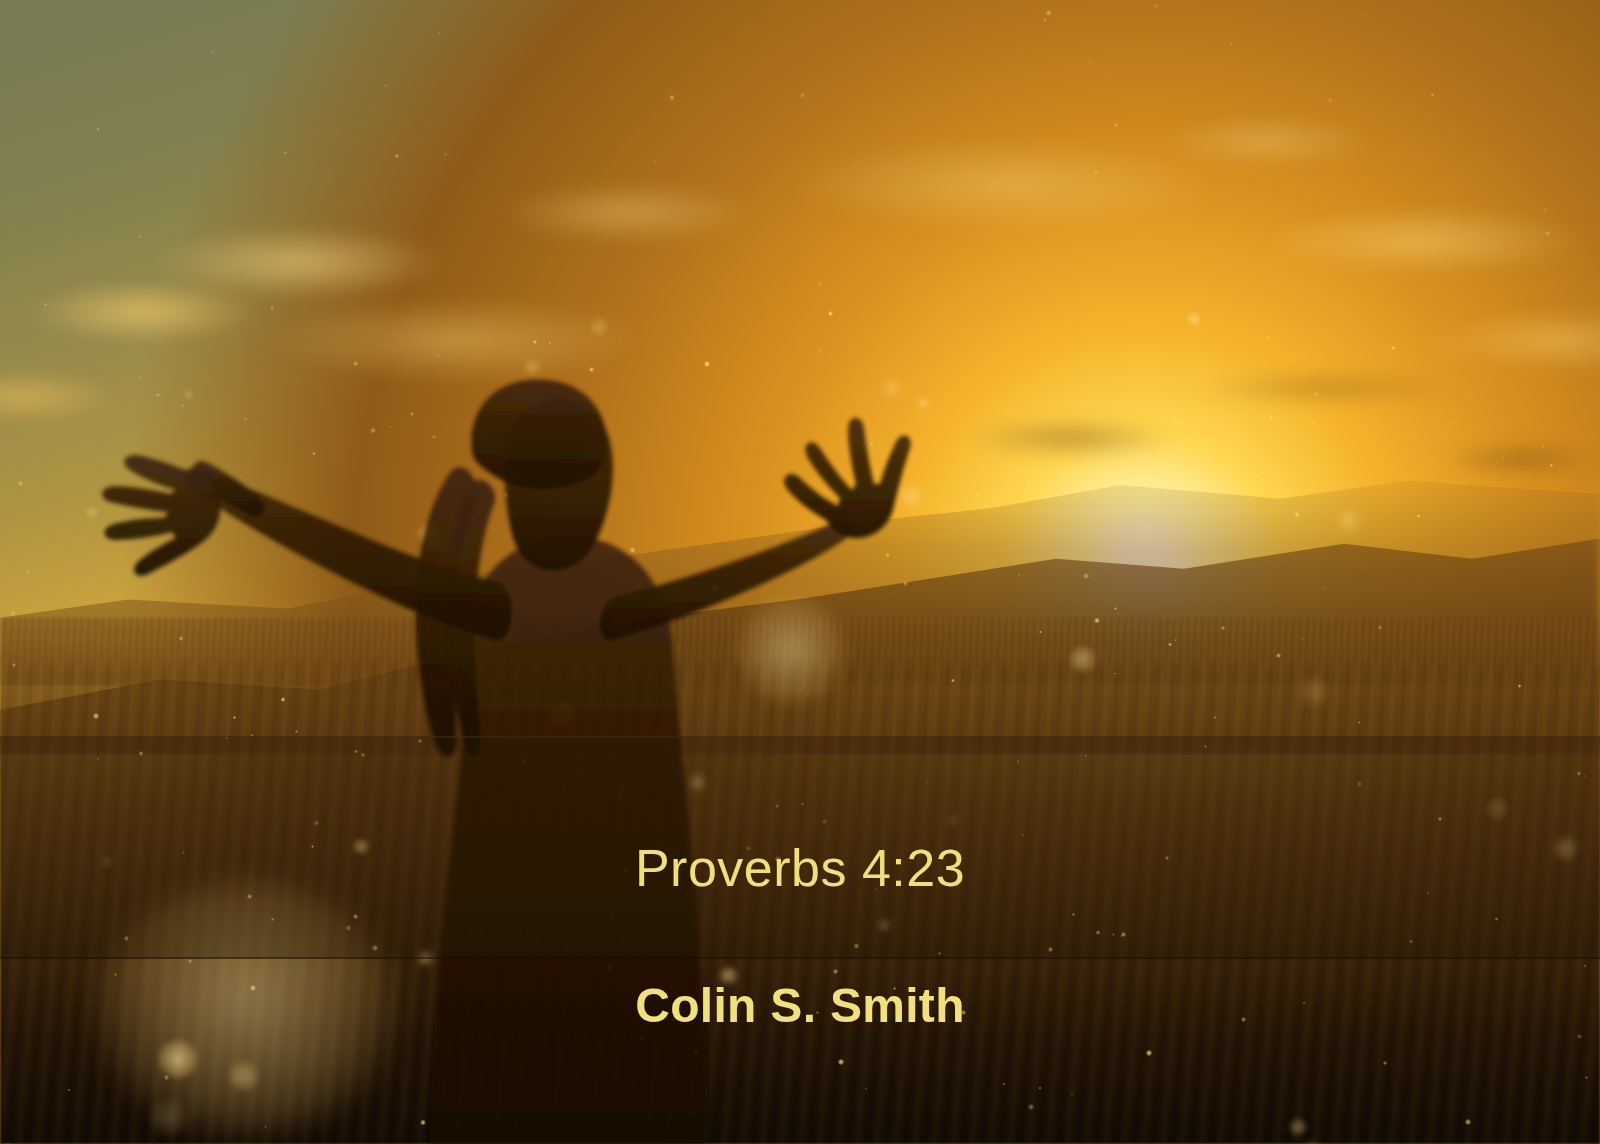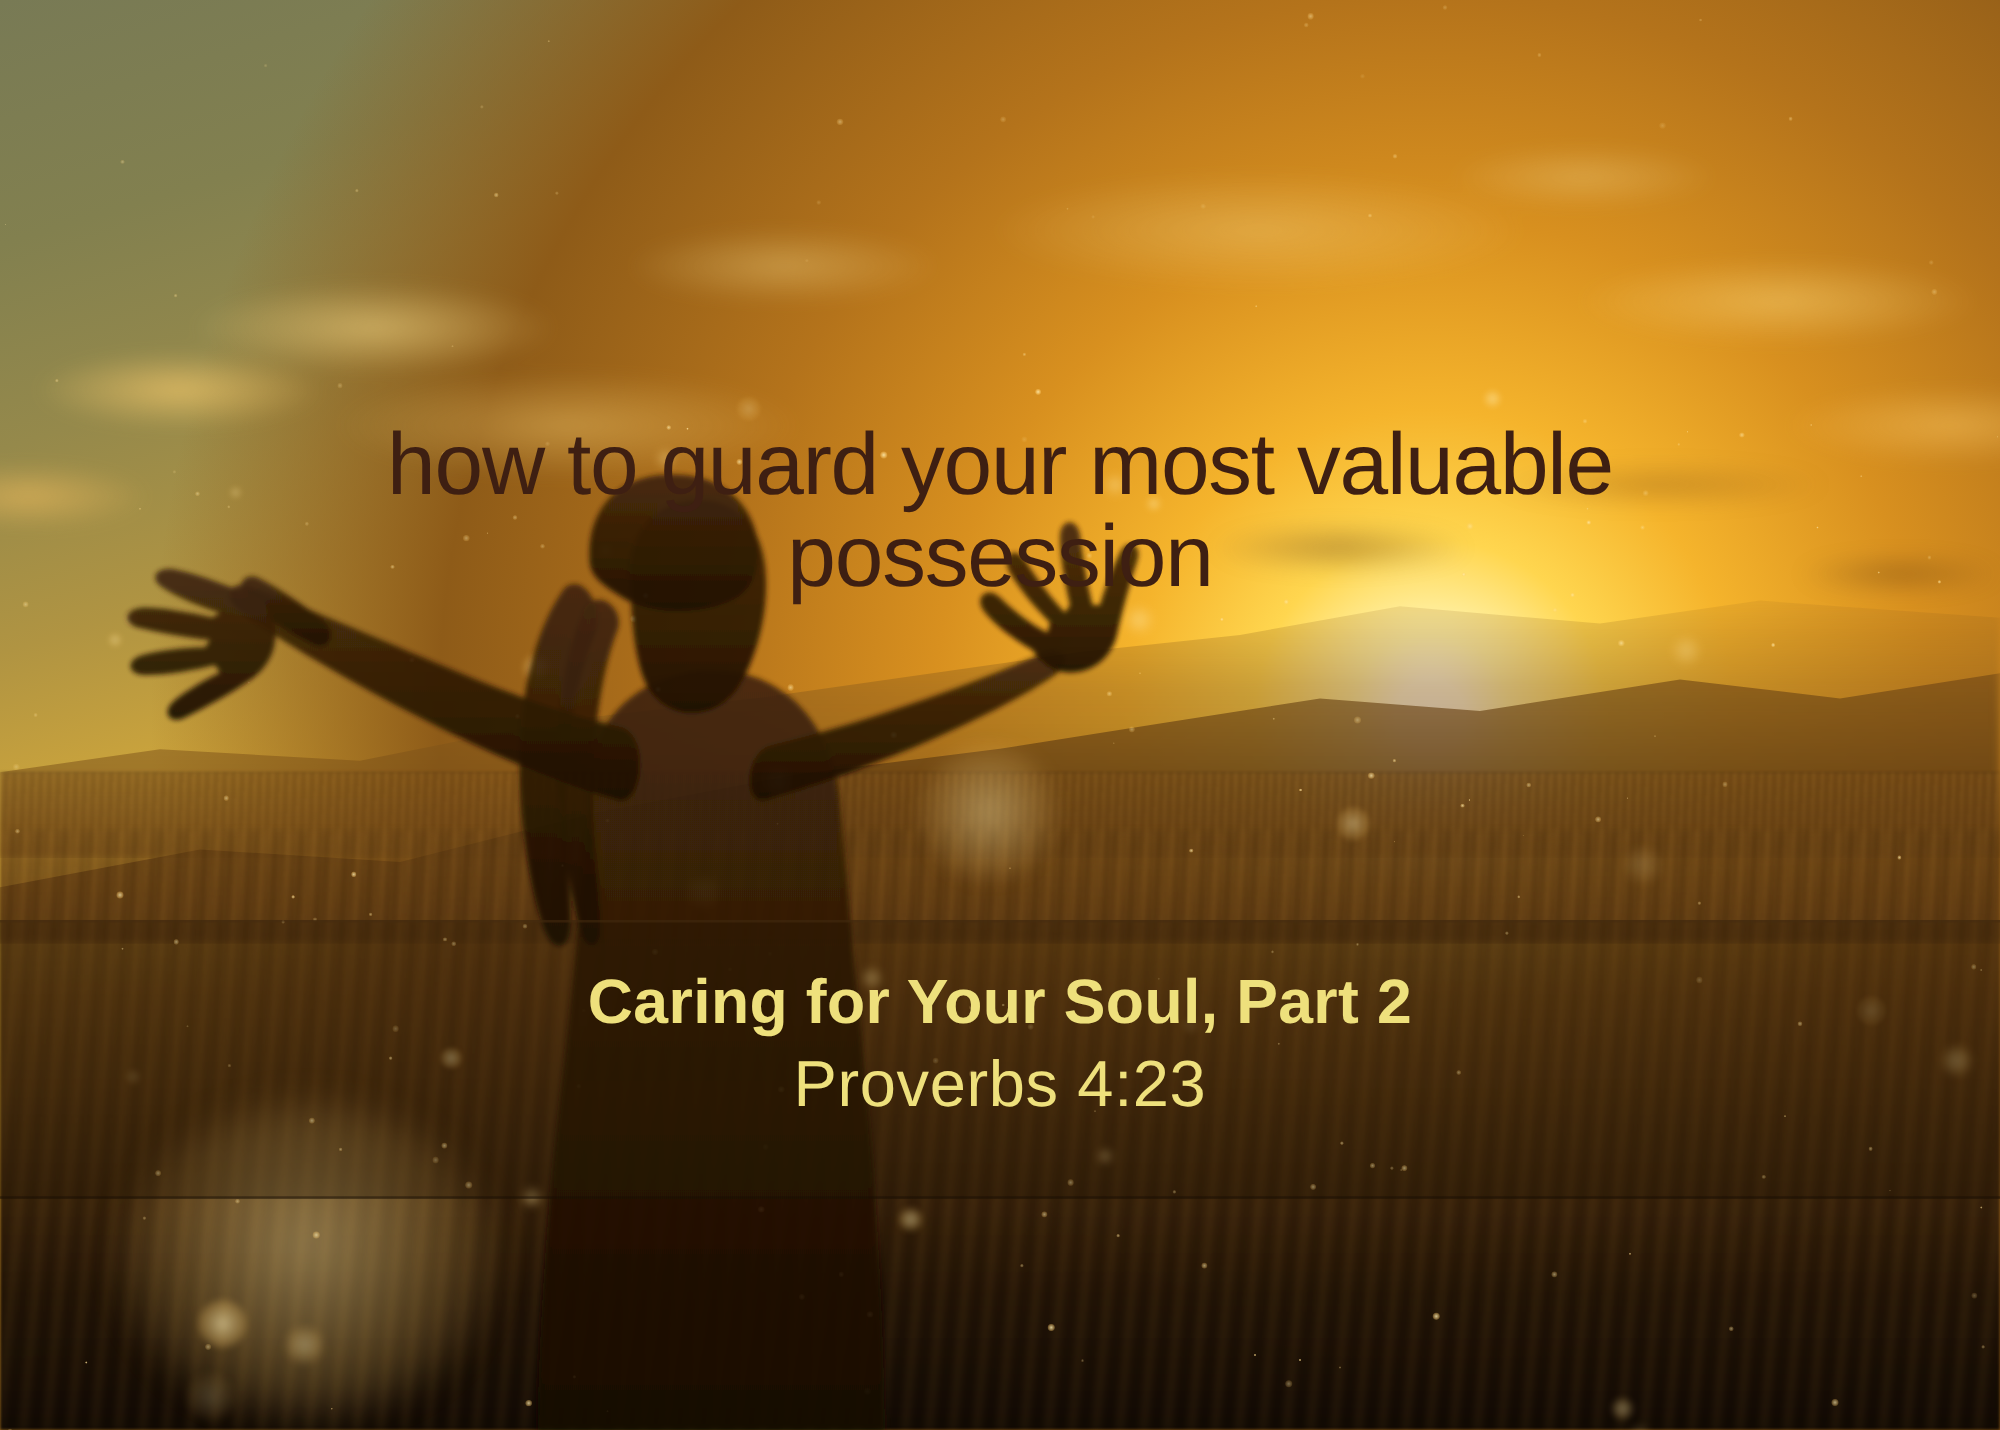"how to guard your most" div.txt { html: <div>how to guard your most valuable possession</div> -> none }
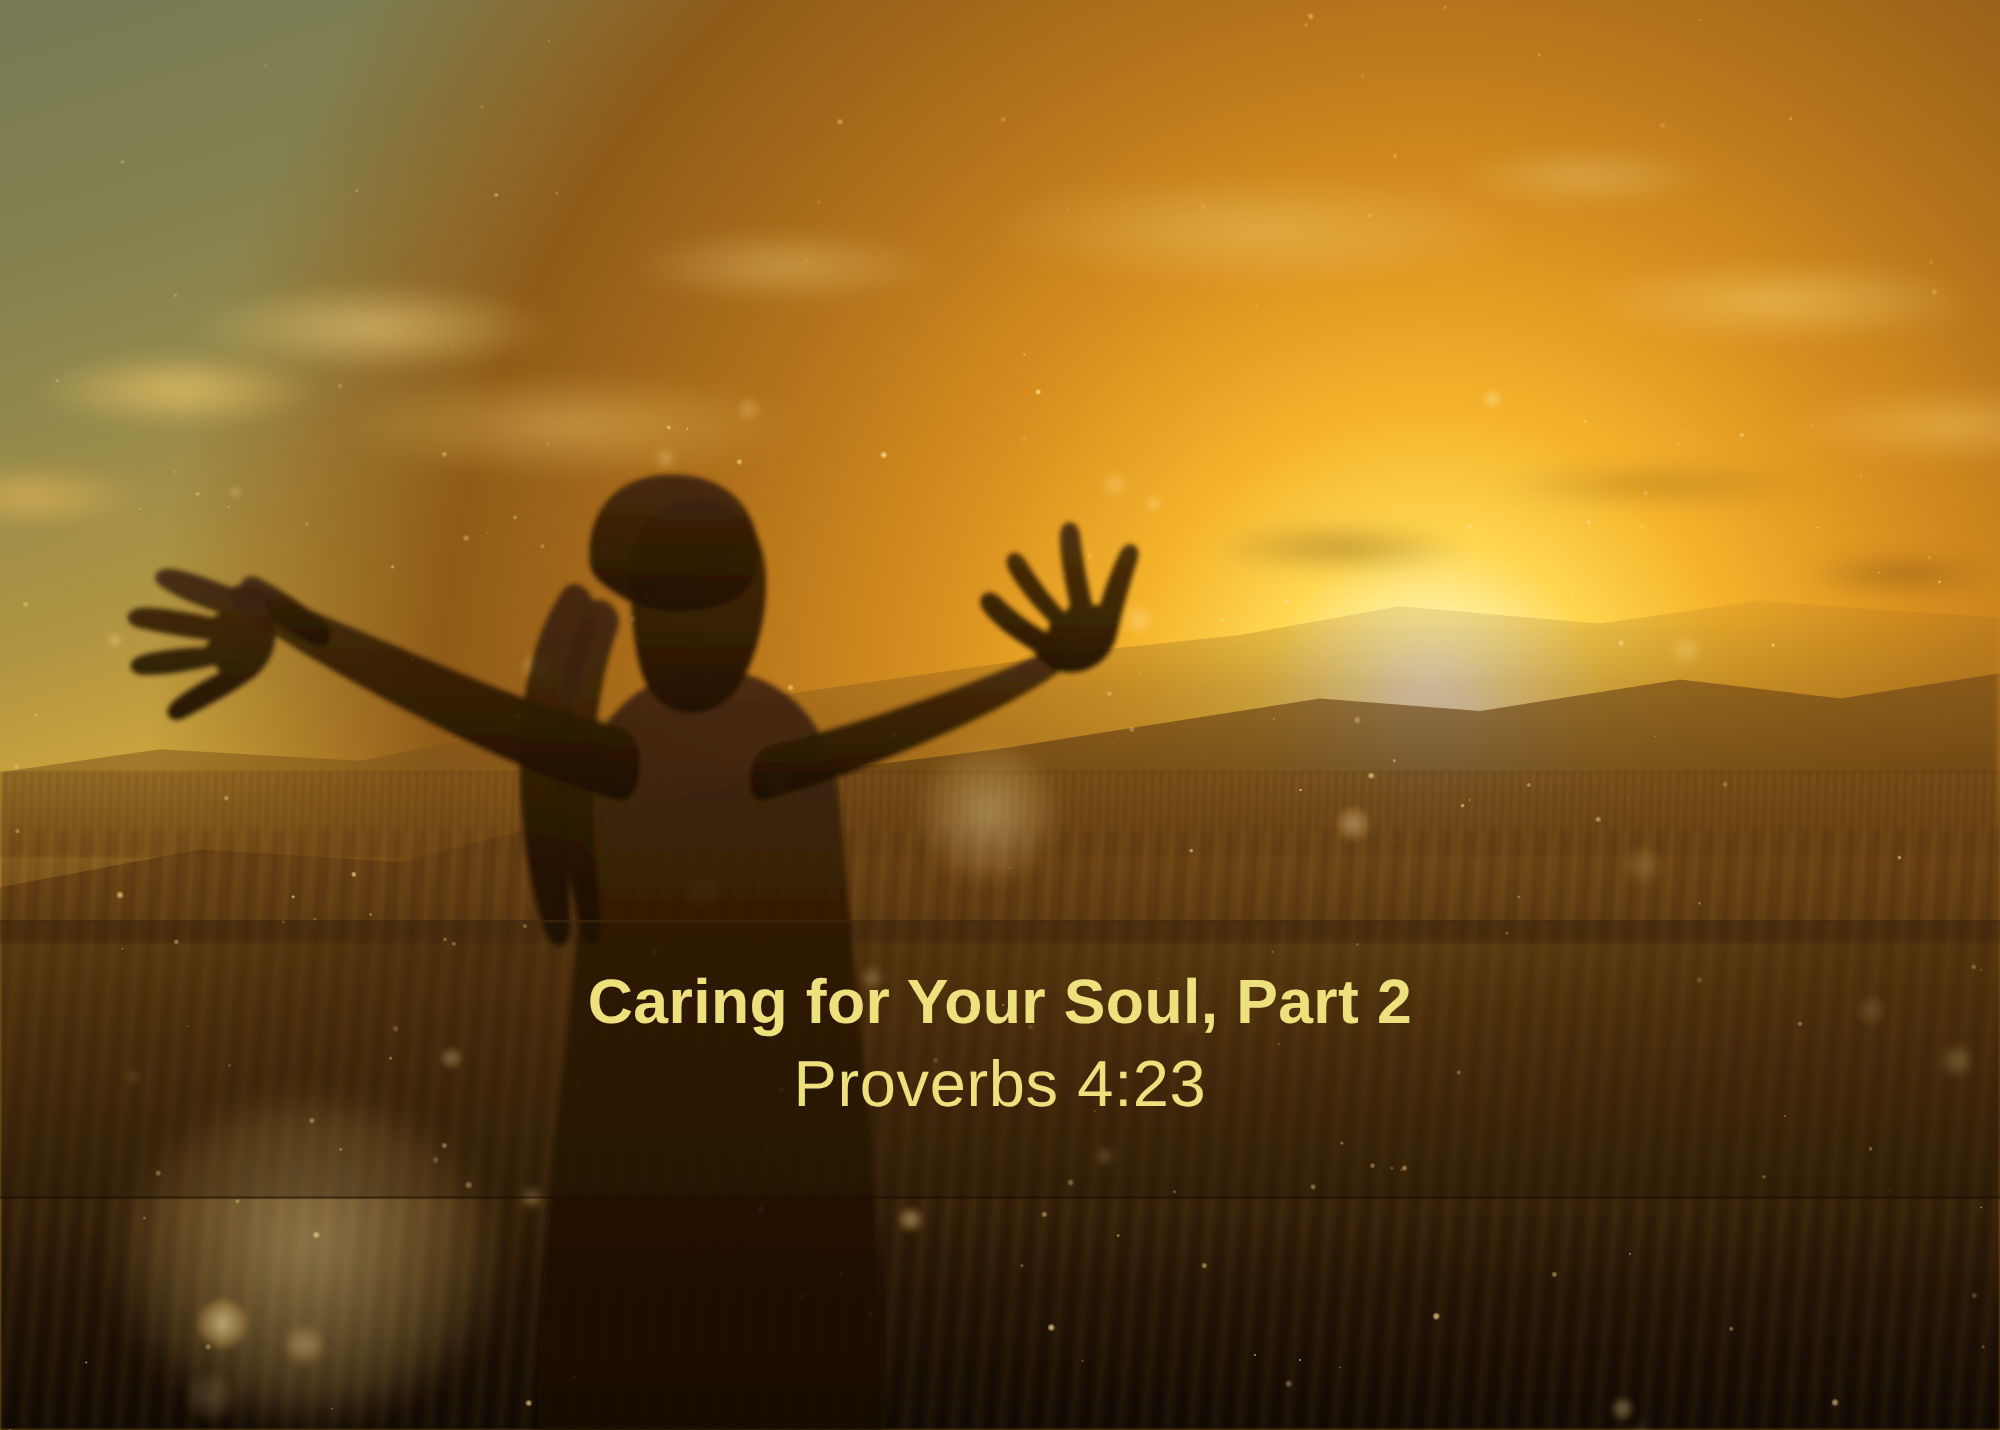"Caring for Your Soul, Part" div.txt { html: <div>Caring for Your Soul, Part 2</div> -> none }
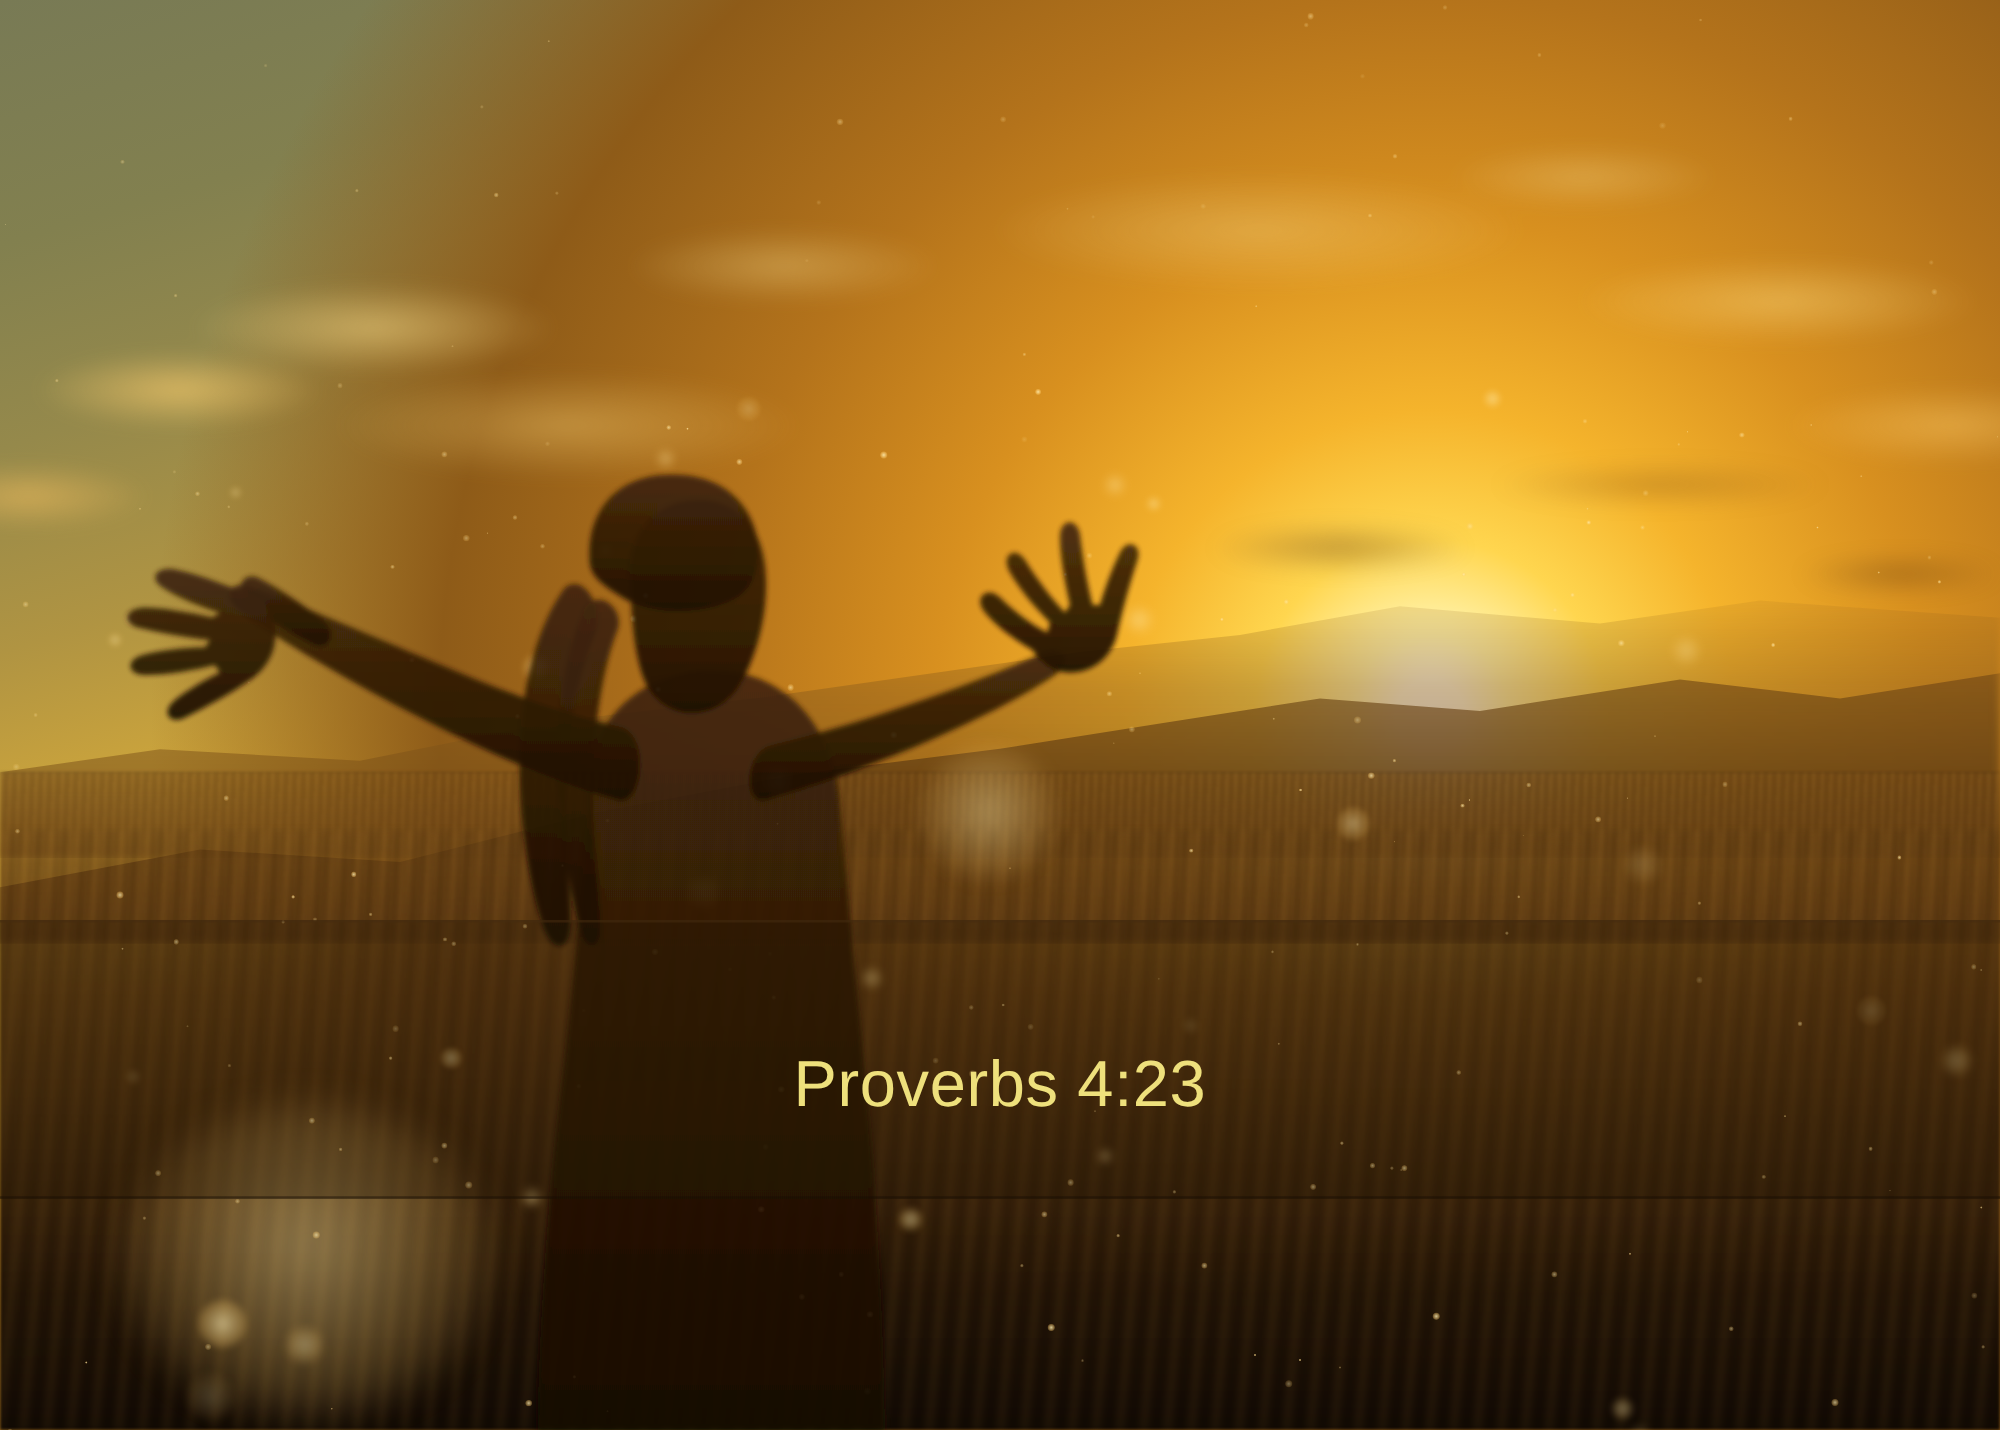"Colin S. Smith" div.txt { html: none -> <div>Colin S. Smith</div> }
